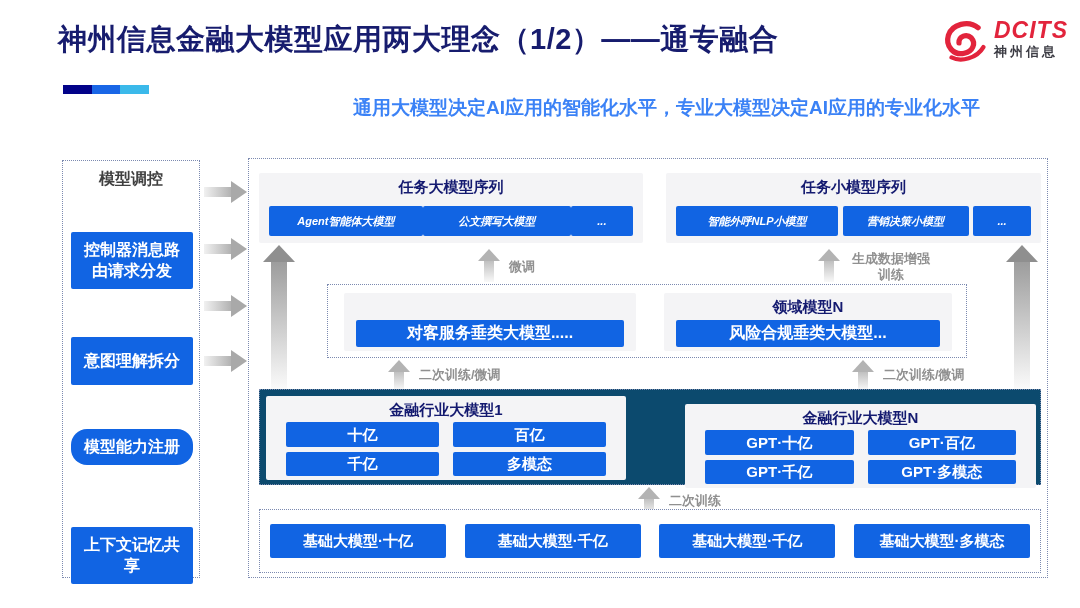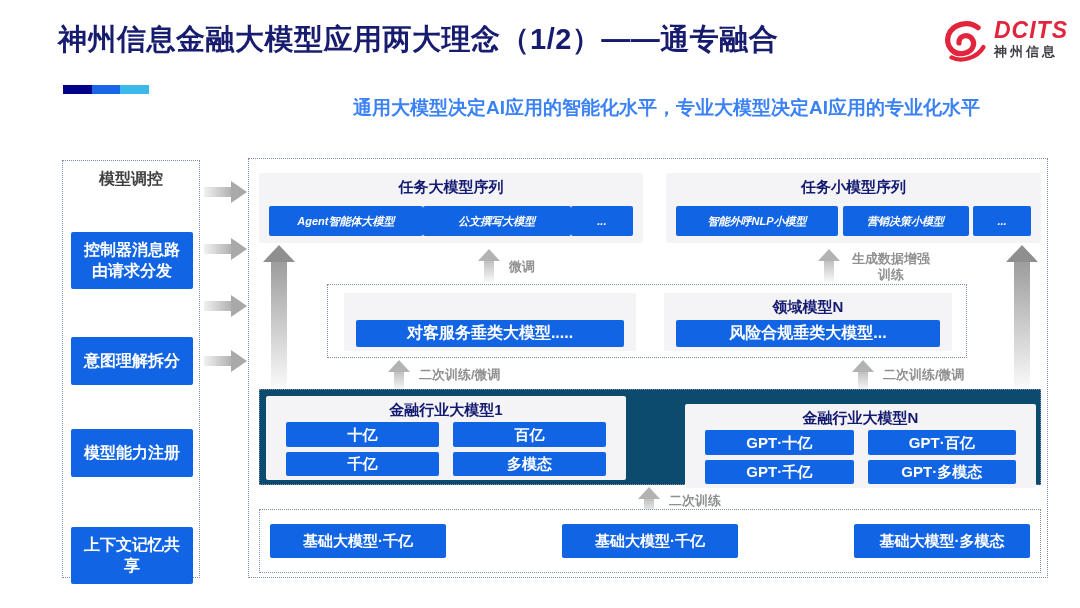"模型能力注册" .sb3 { border-radius: none -> 16px; height: 48px -> 36px }
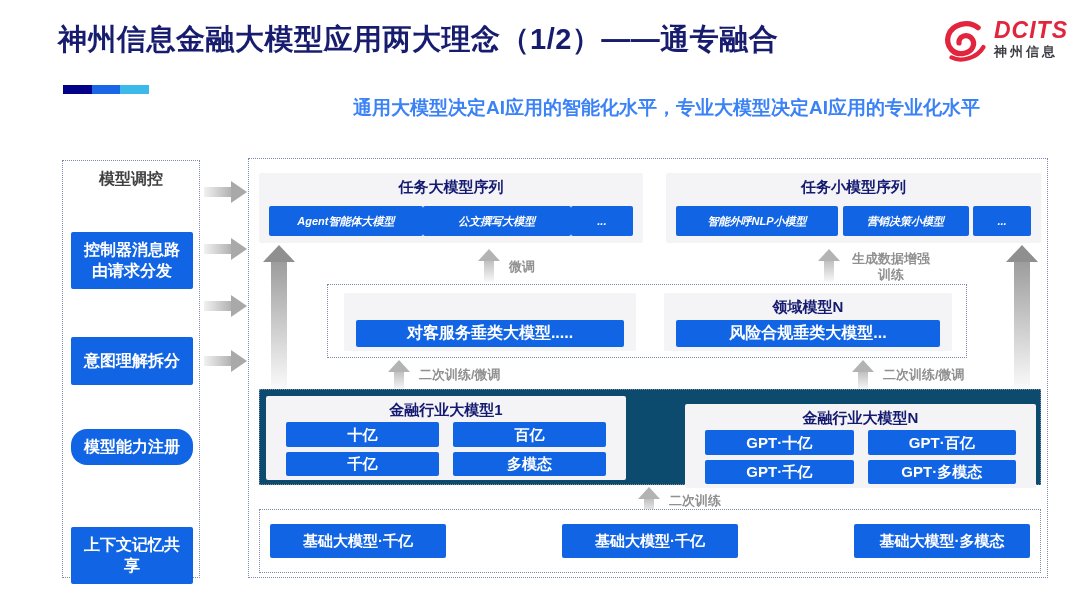"基础大模型·十亿" div.bluebtn { html: none -> <div>基础大模型·十亿</div> }
